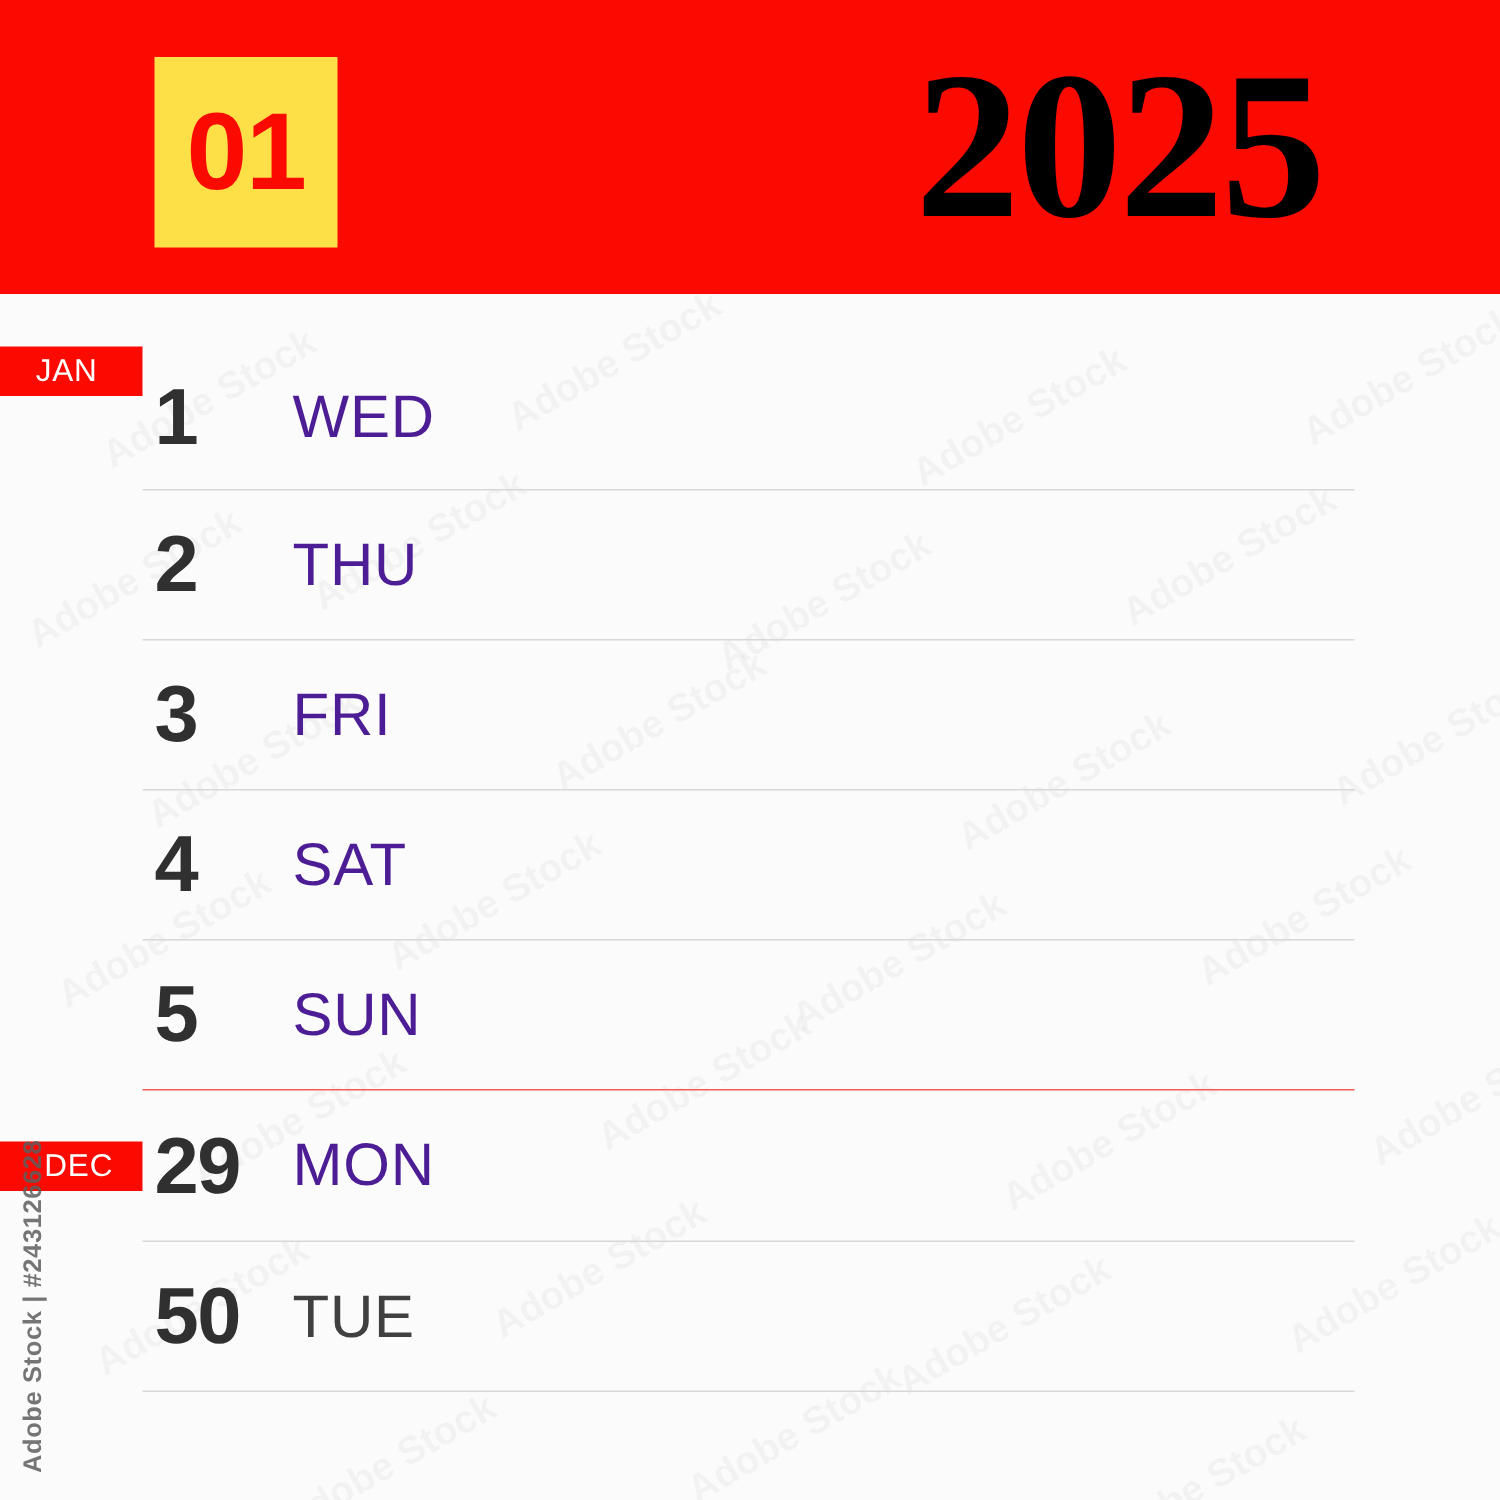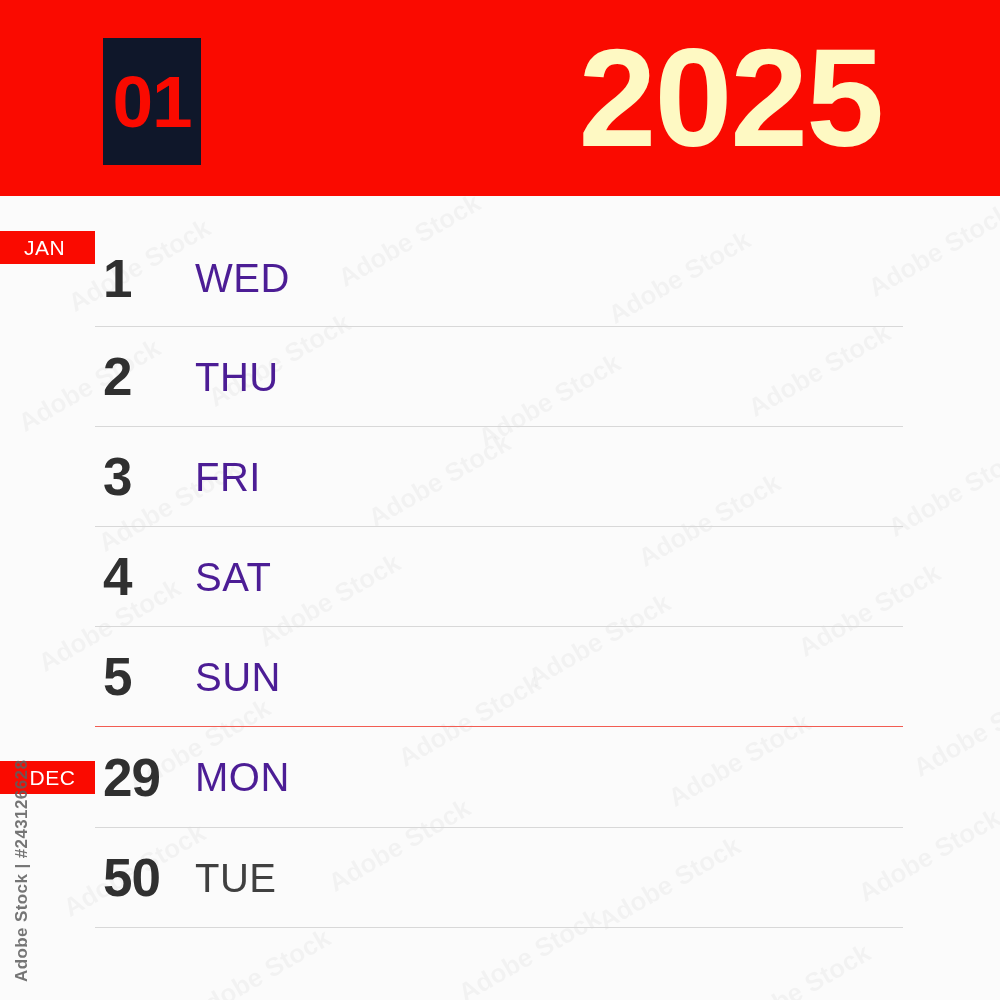"01" .day-badge { background: #0f172a -> #fde047; width: 98px -> 122px }
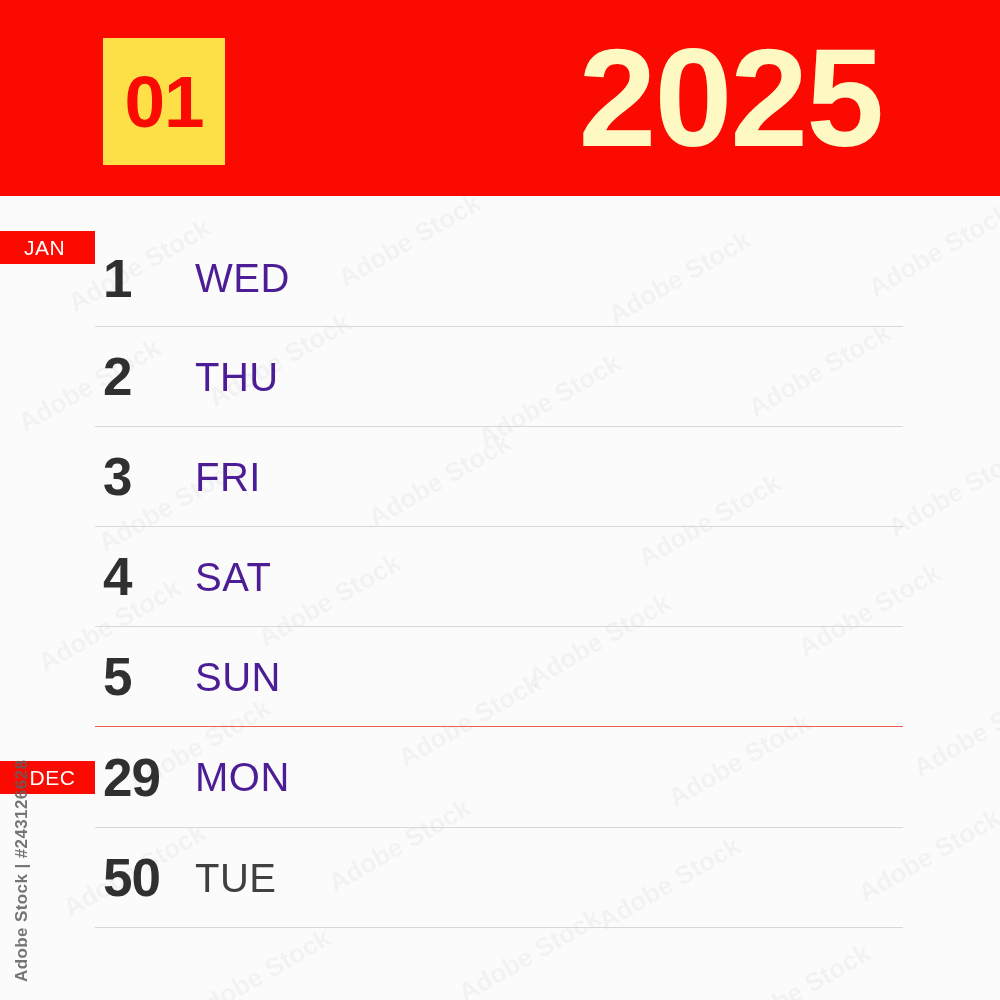"2025" .year-label { color: #fef9c3 -> #000000; font-family: Liberation Sans, sans-serif -> Liberation Serif, serif }
